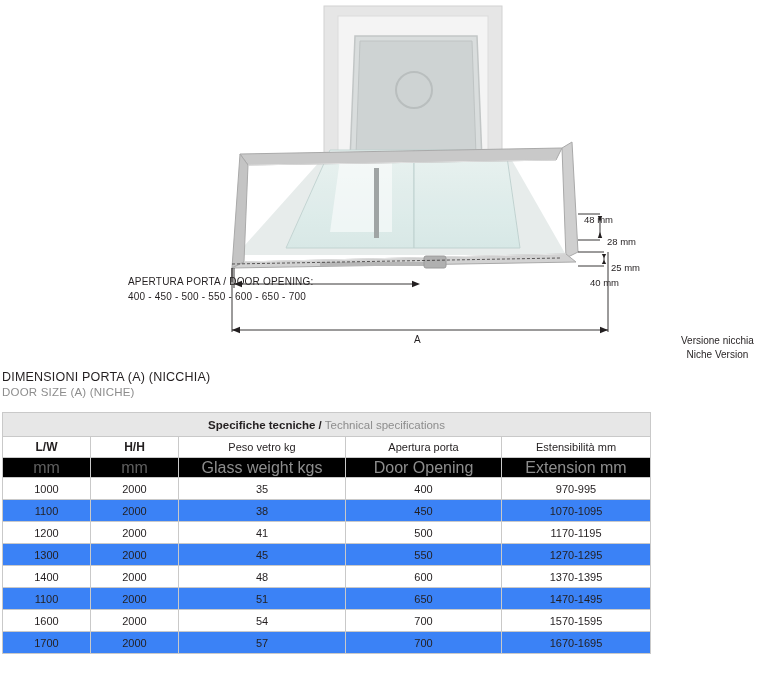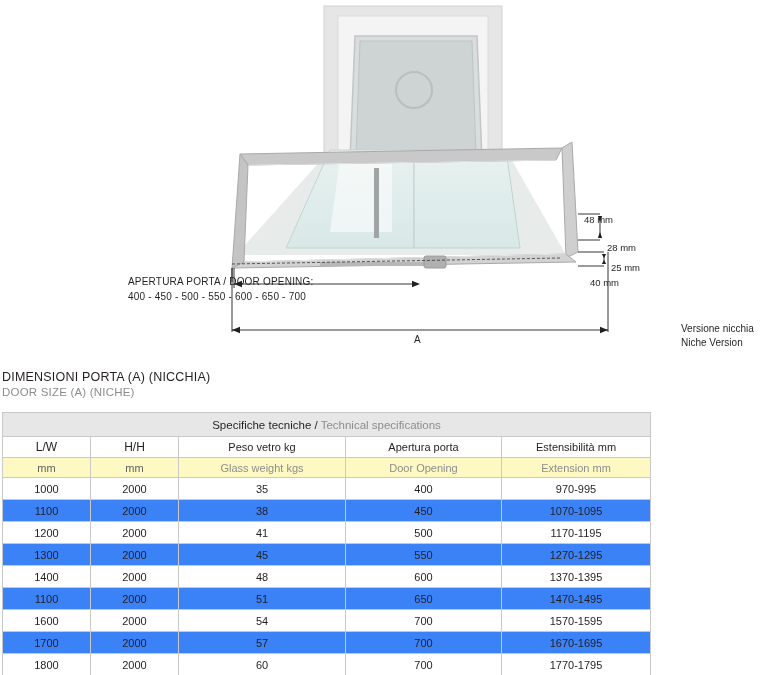"28 mm" div.dim-label { top: 242px -> 236px }
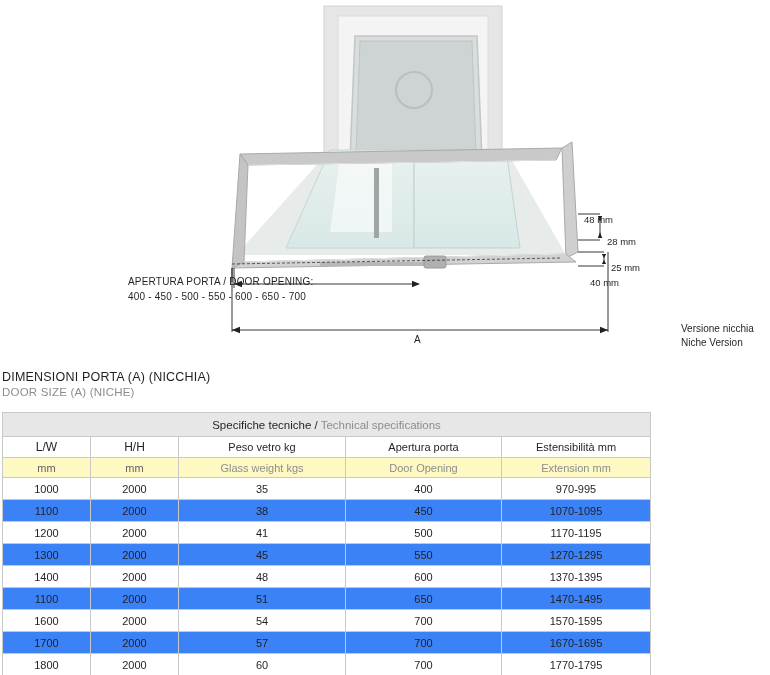"Versione nicchia" .version-note { text-align: none -> center; top: 322px -> 334px }
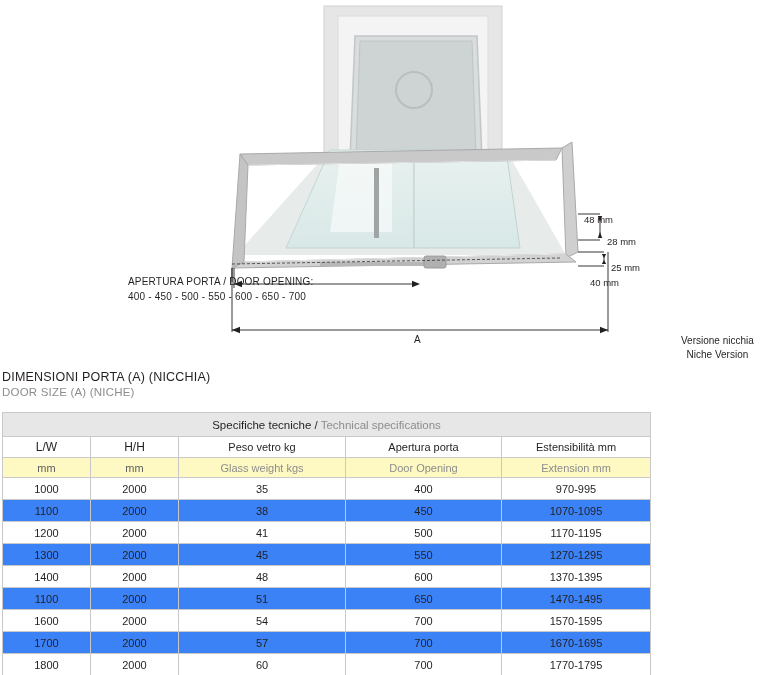"Specifiche tecniche /" .hdr-band .it { font-weight: normal -> bold }
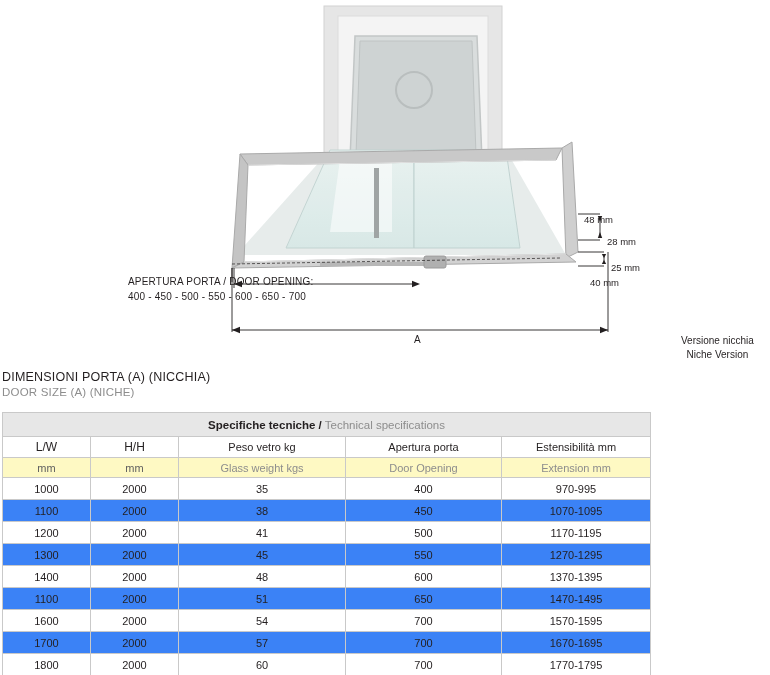"L/W" .sub-head .bold-l { font-weight: normal -> bold }
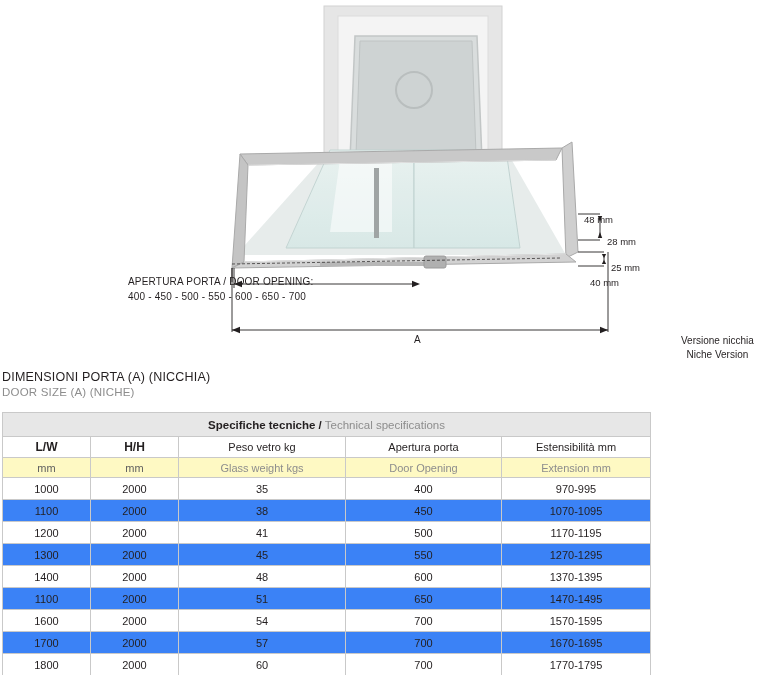"mm" .unit-row td { background: #fef9c3 -> #000000; font-size: 11px -> 16px }
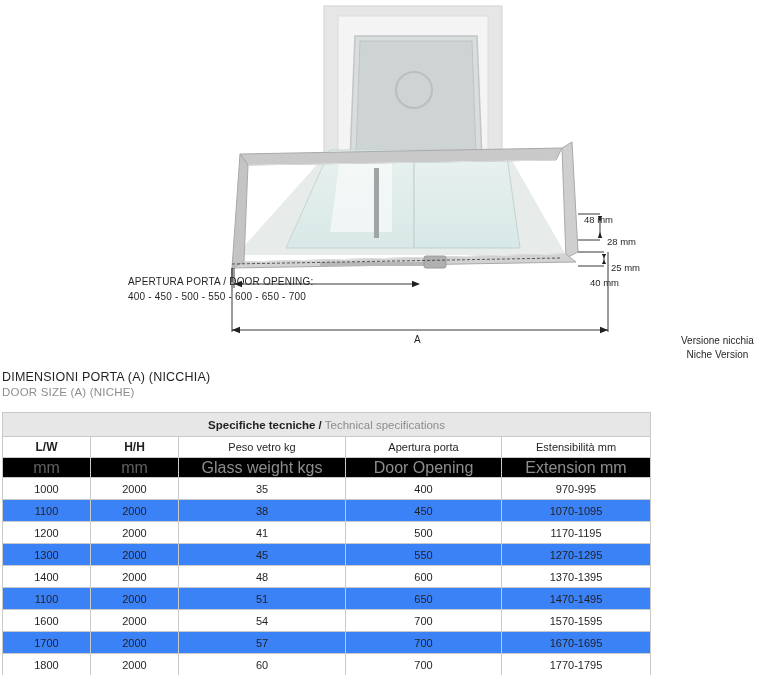"1800" tr.data-row { html: <tr> <td>1800</td> <td>2000</td> <td>60</td> <td>700</td> <td>1770-1795</td> </tr> -> none }
